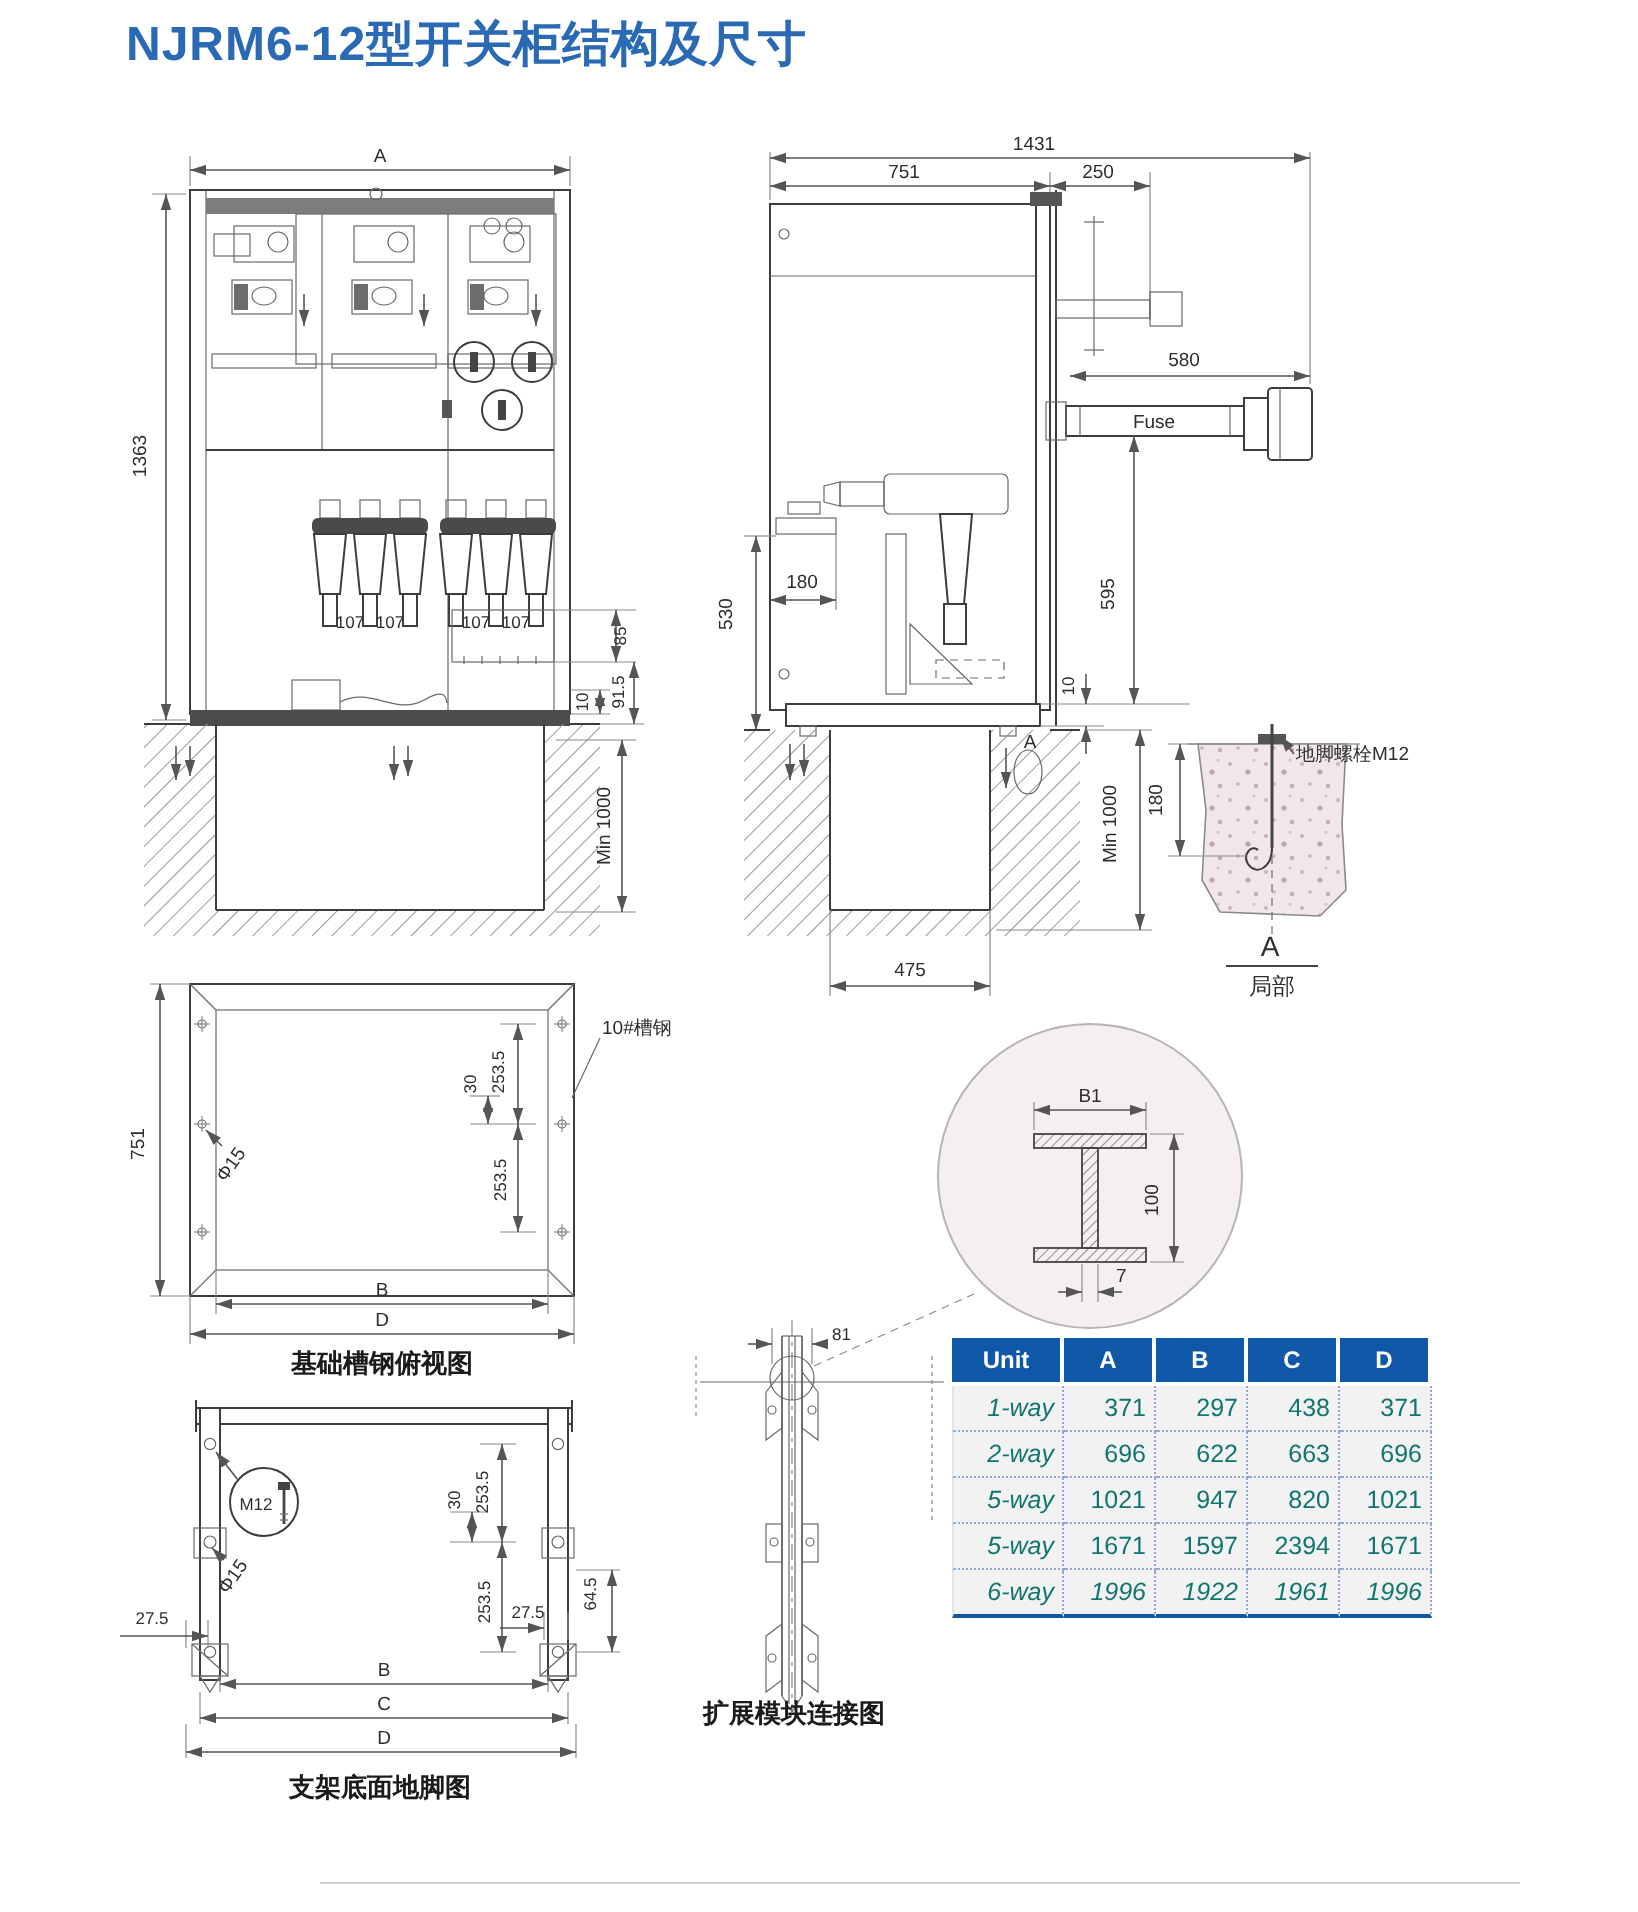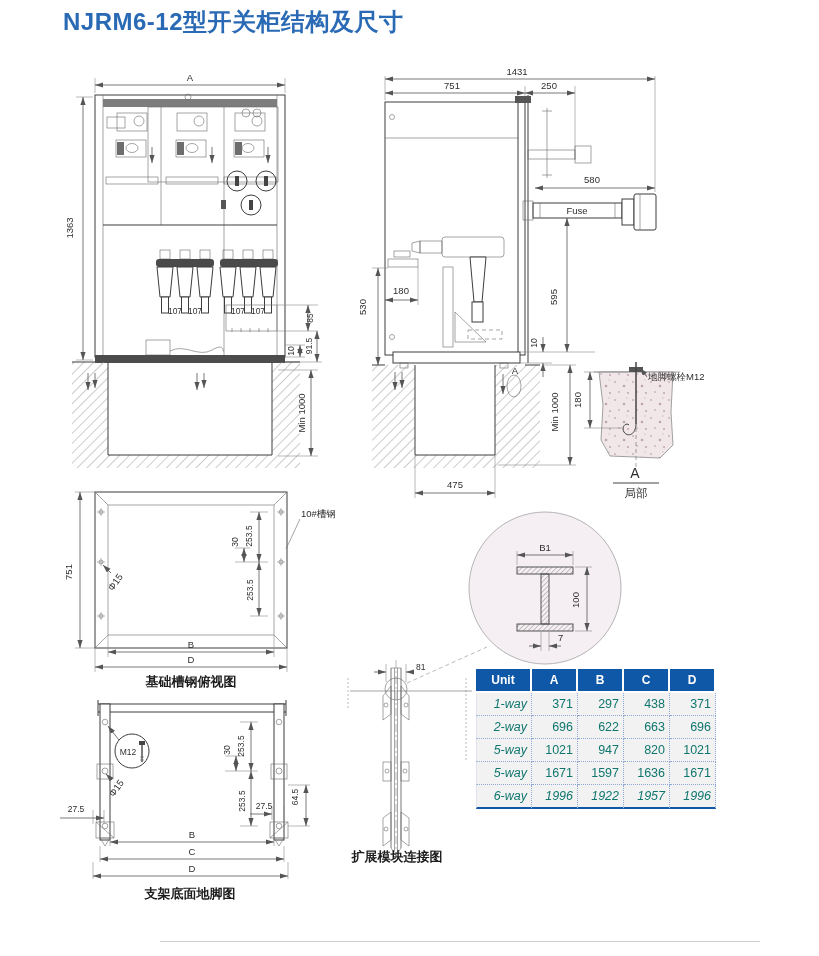"1636" td { text: 1636 -> 2394 }
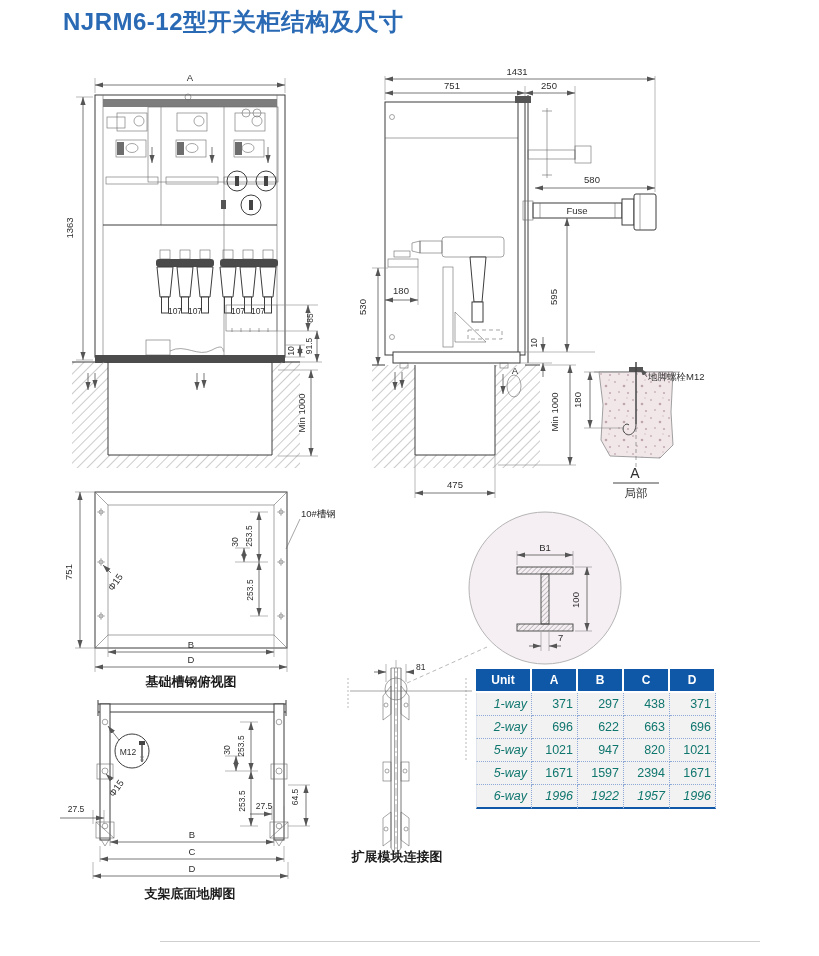"1957" td { text: 1957 -> 1961 }
